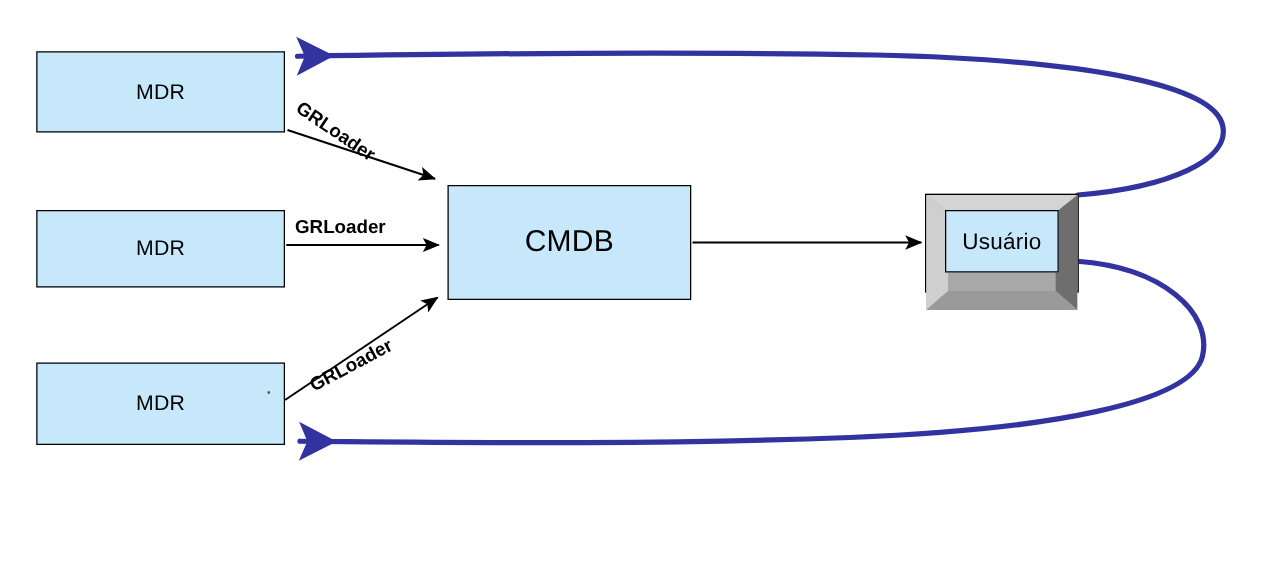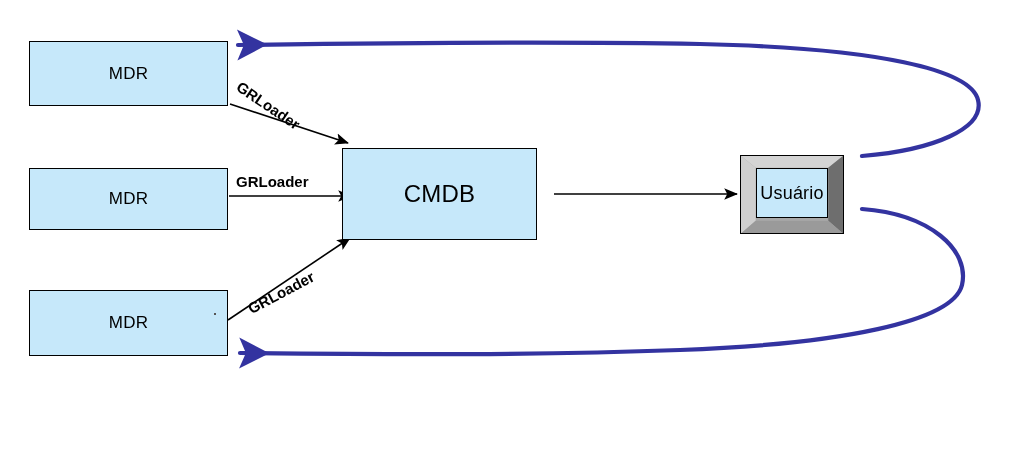"CMDB" #cmdb-box { left: 342px -> 358px }
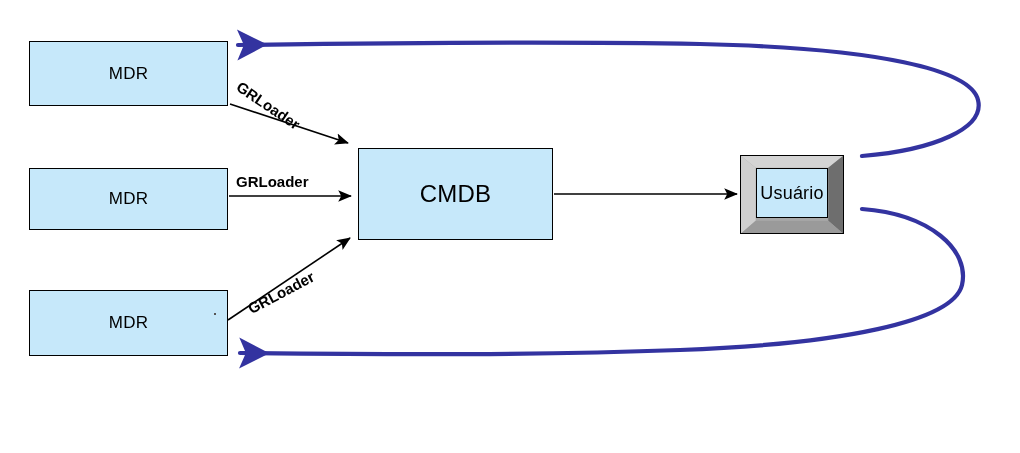"Usuário" #usuario-node { width: 104px -> 123px }
